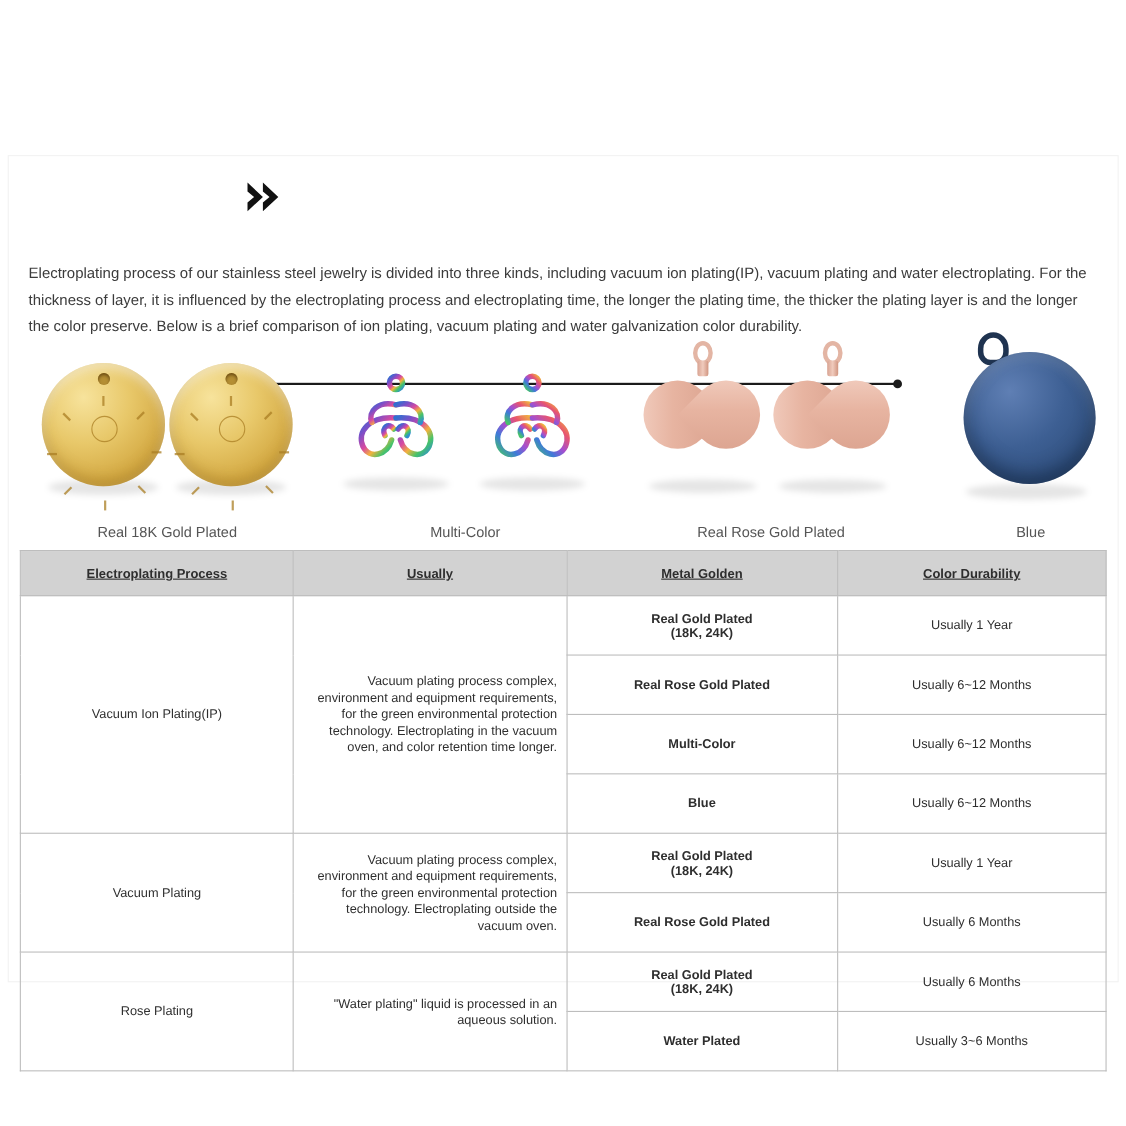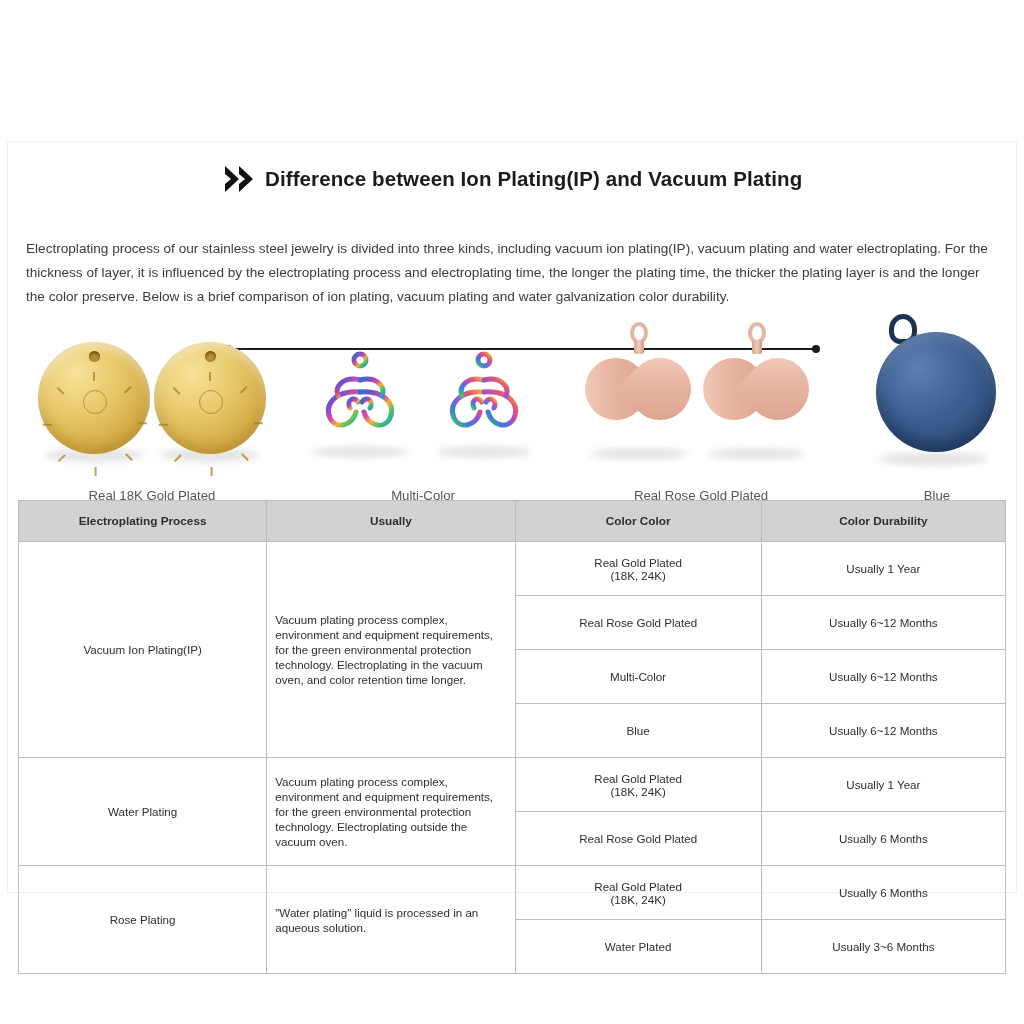"Difference between Ion Plating(IP) and" span.title-text { html: <span>Difference between Ion Plating(IP) and Vacuum Plating</span> -> none }
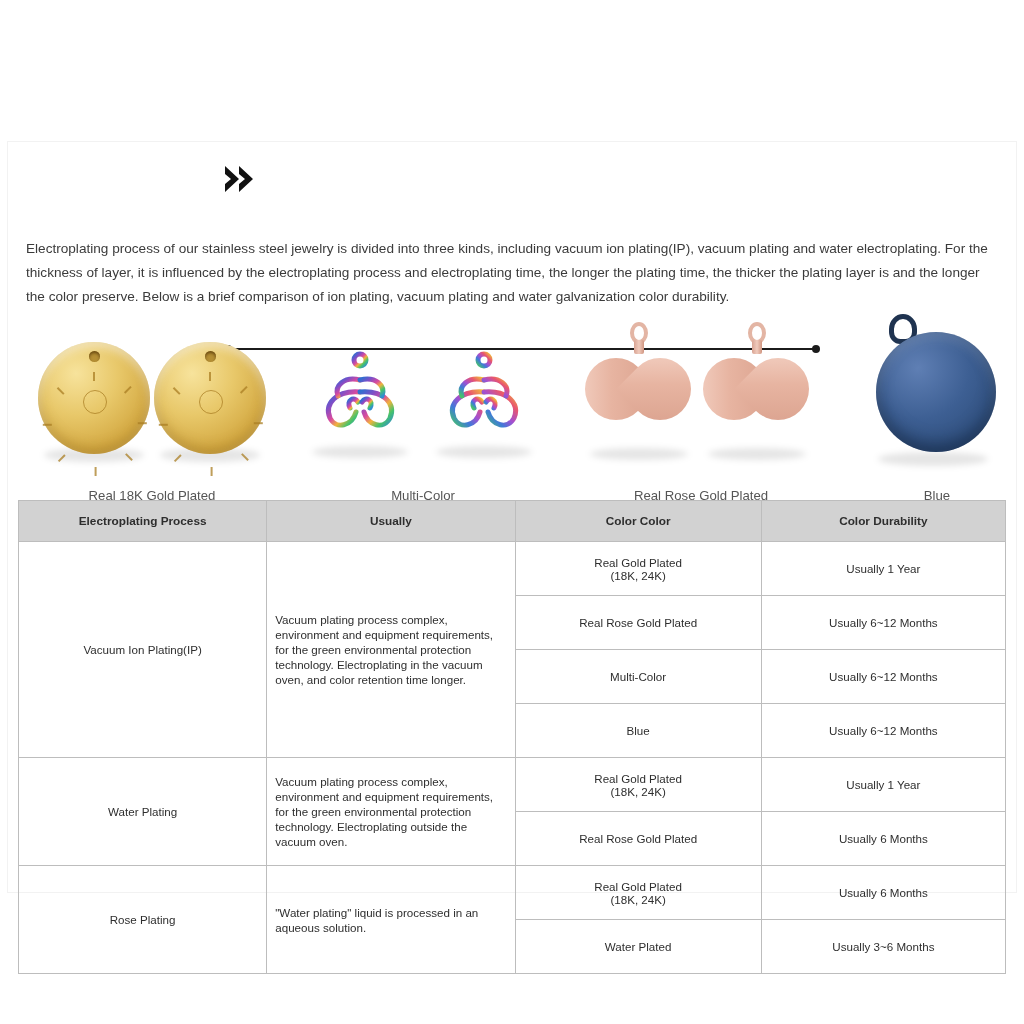"Real 18K Gold Plated" .gallery { top: 172px -> 160px }
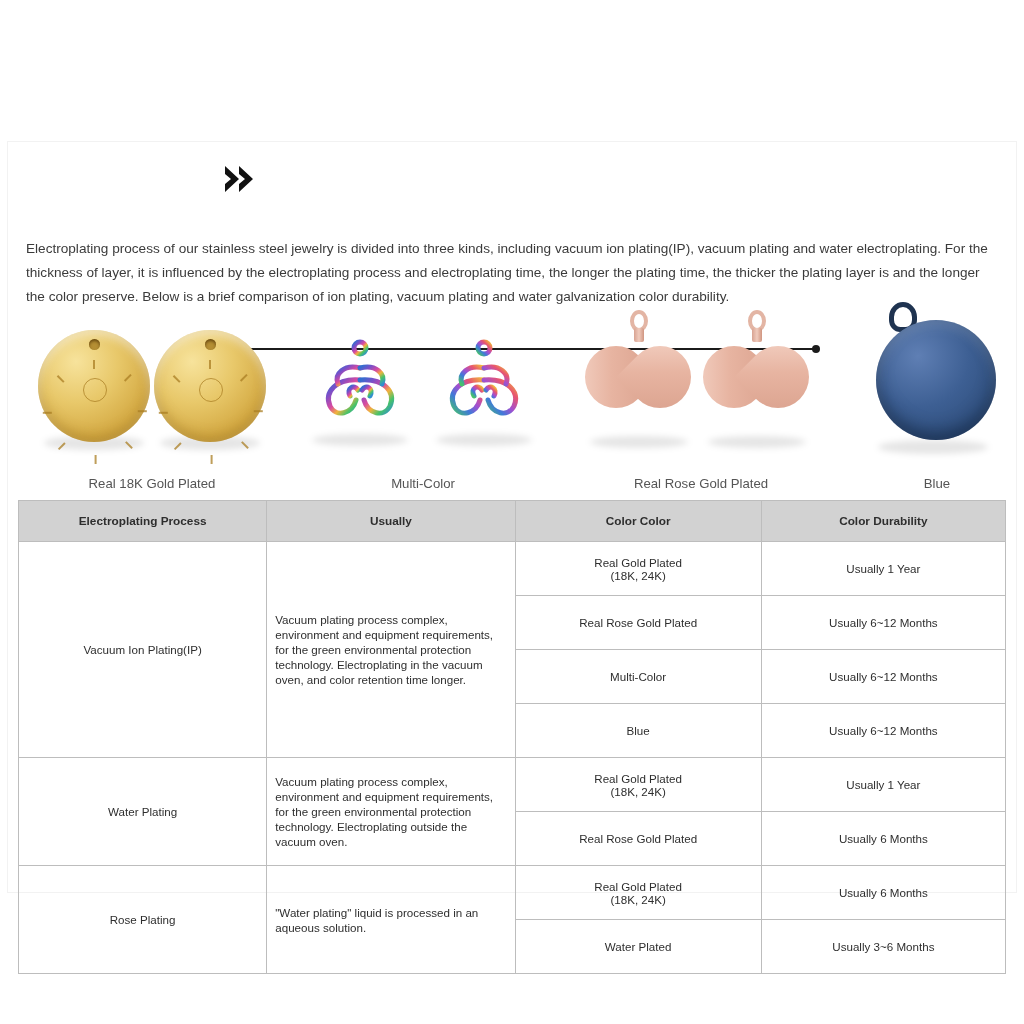"Electroplating Process" table.spec thead th { text-decoration: none -> underline }
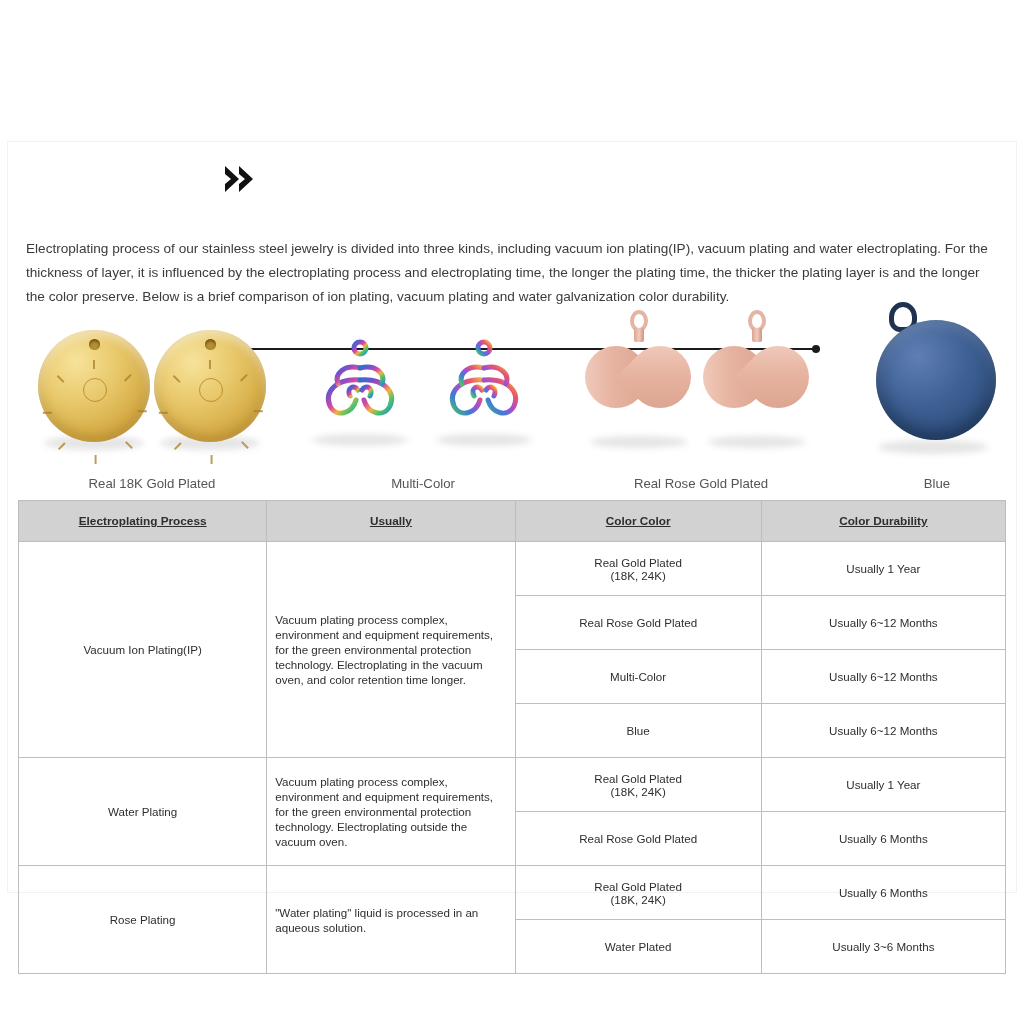"Color Color" th { text: Color Color -> Metal Golden }
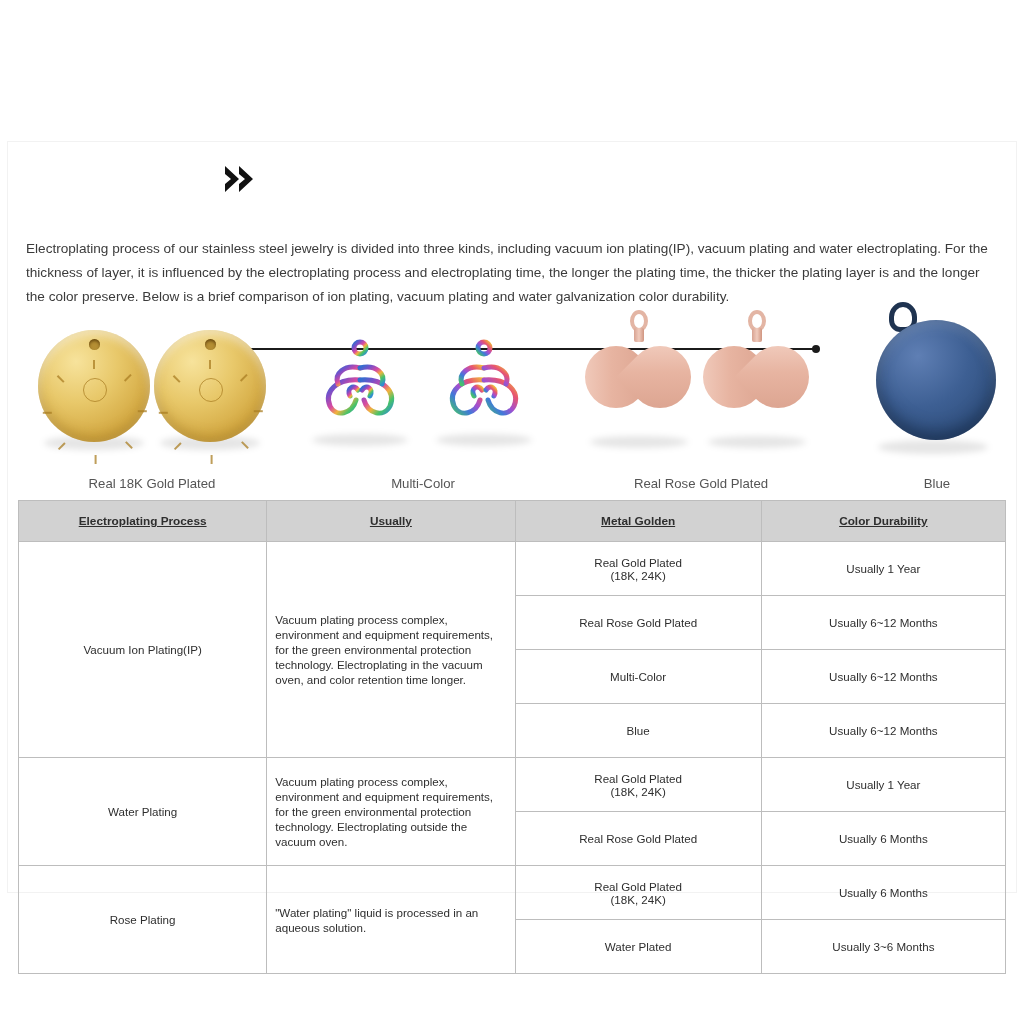"Real Gold Plated" .nowrap-pre { font-weight: none -> bold }
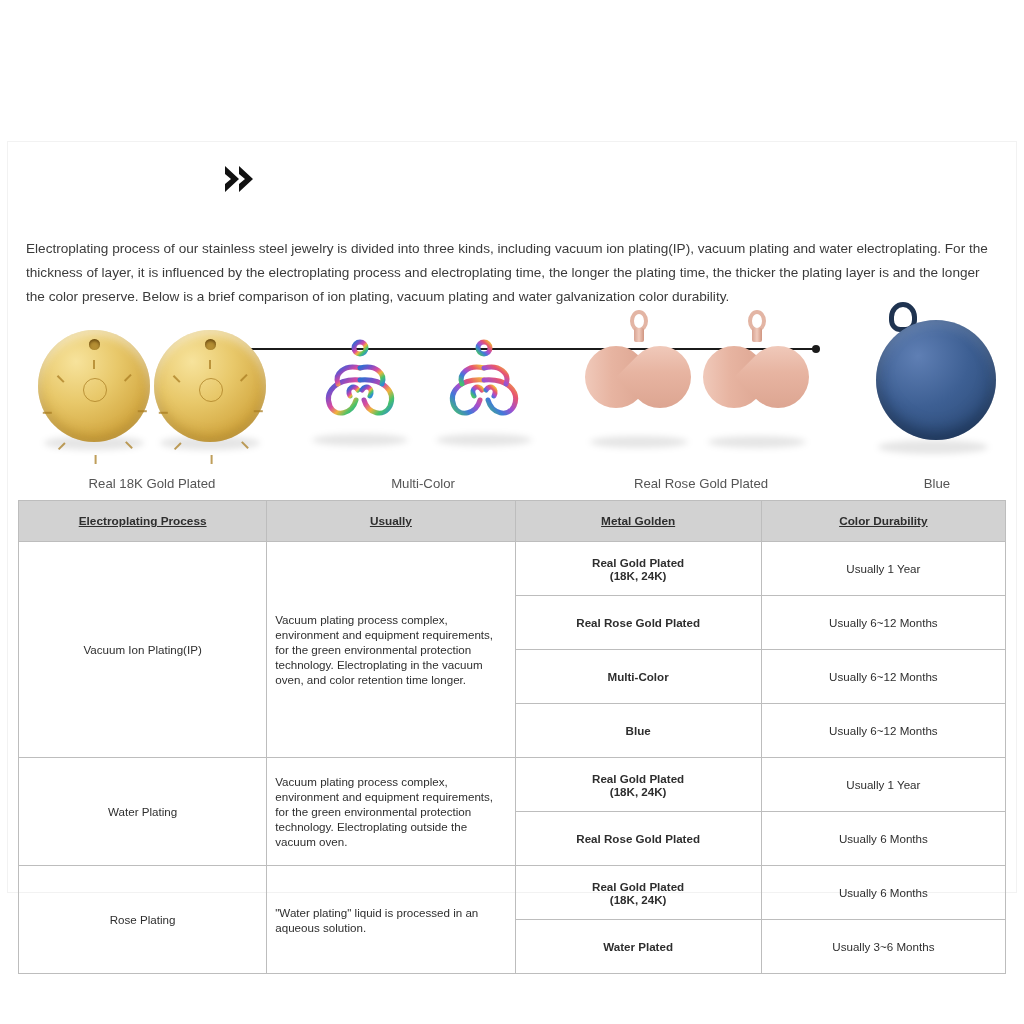"Vacuum plating process complex," td.feature { text-align: left -> right }
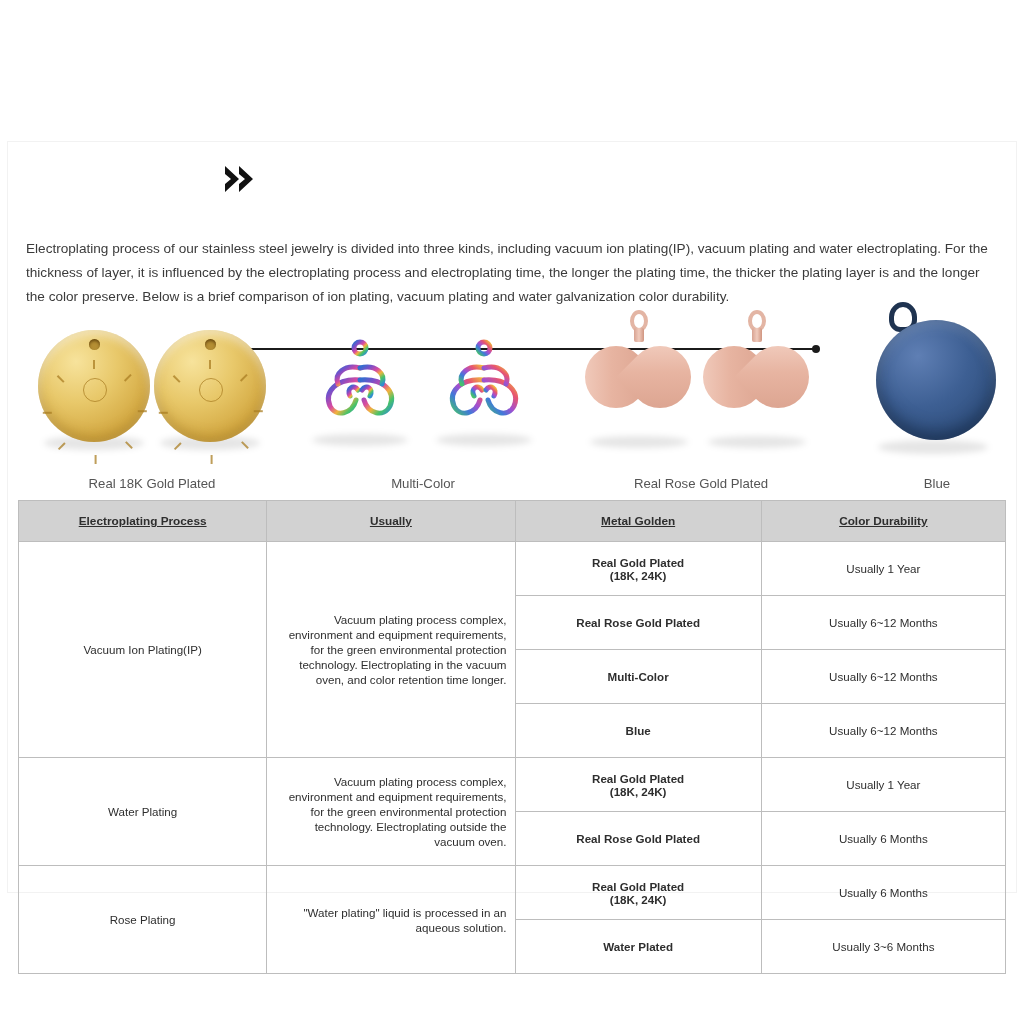"Water Plating" td.process { text: Water -> Vacuum }
